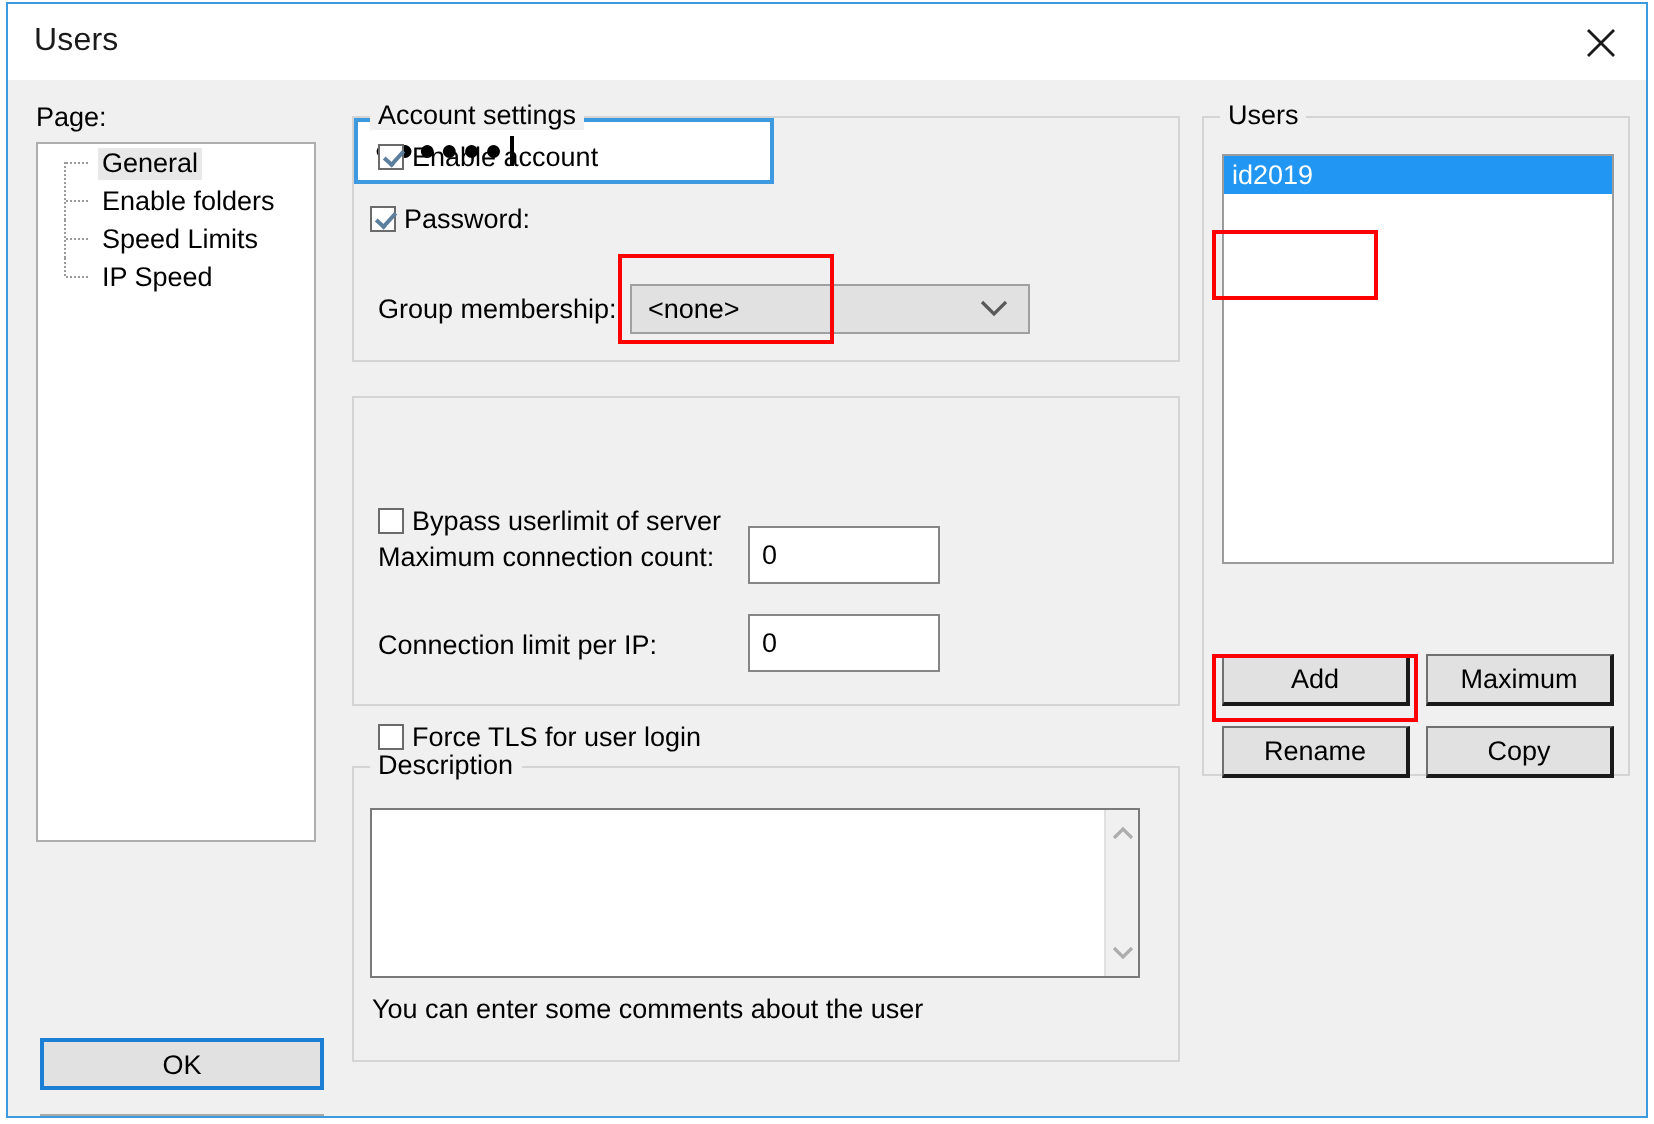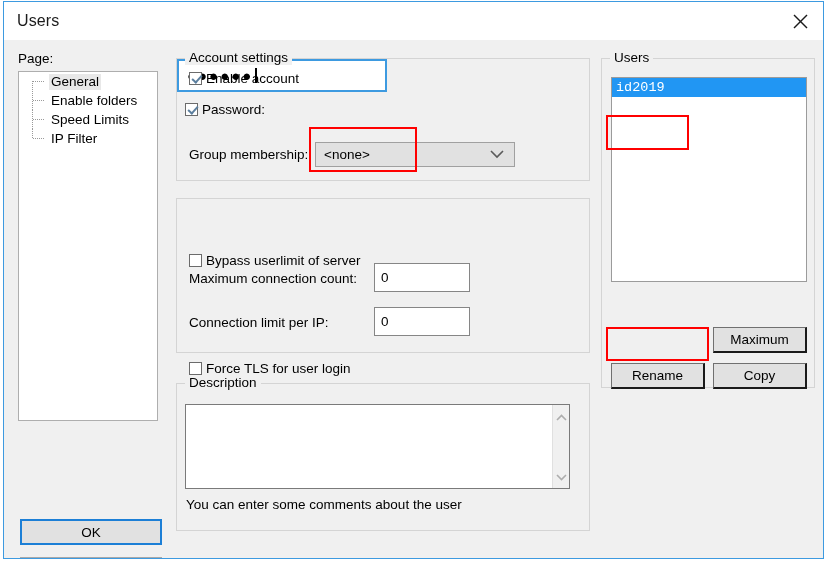"id2019" .user-row.selected { font-family: Liberation Mono, monospace -> none }
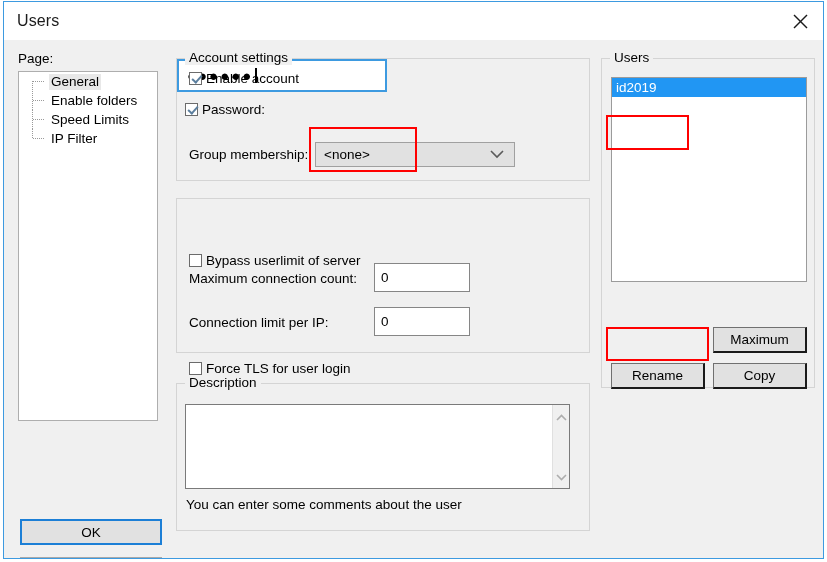"IP Filter" span.lbl { text: Filter -> Speed }
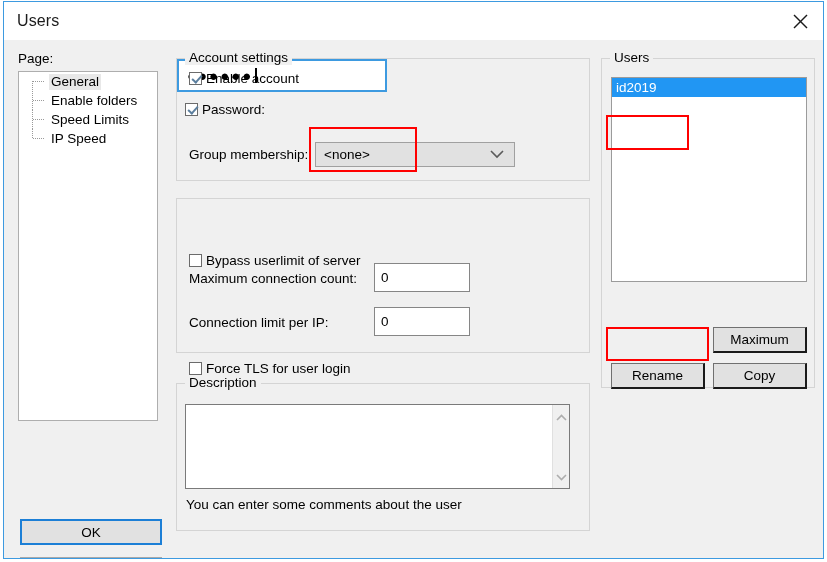"Add" div.ubtn { html: none -> <div>Add</div> }
